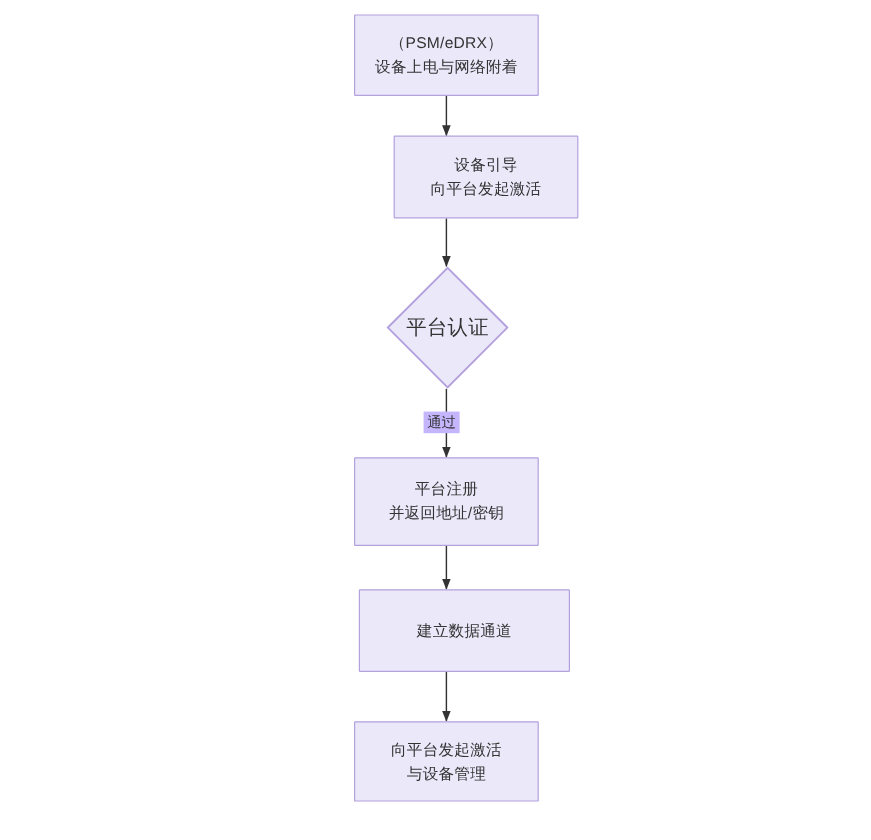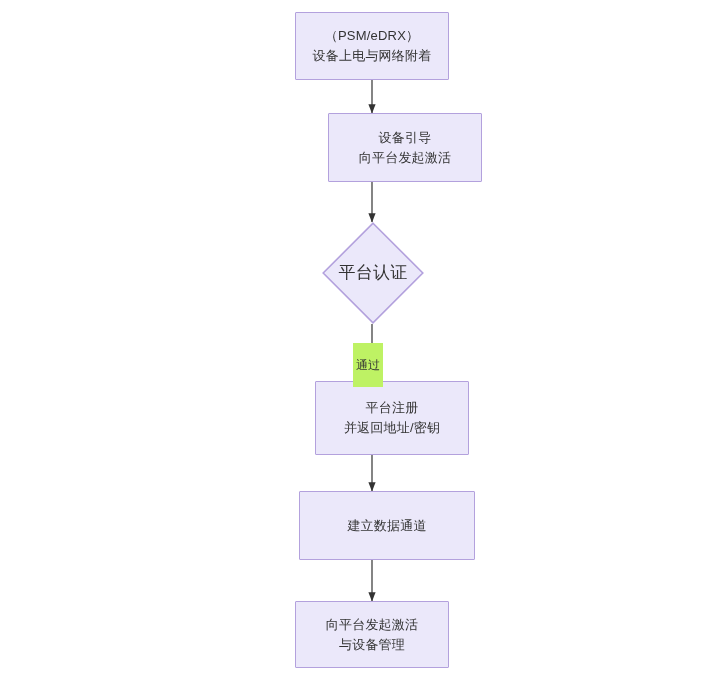"通过" .edge-label { background: #bef264 -> #c4b5fd; padding: 14px 3px -> 1px 3px }
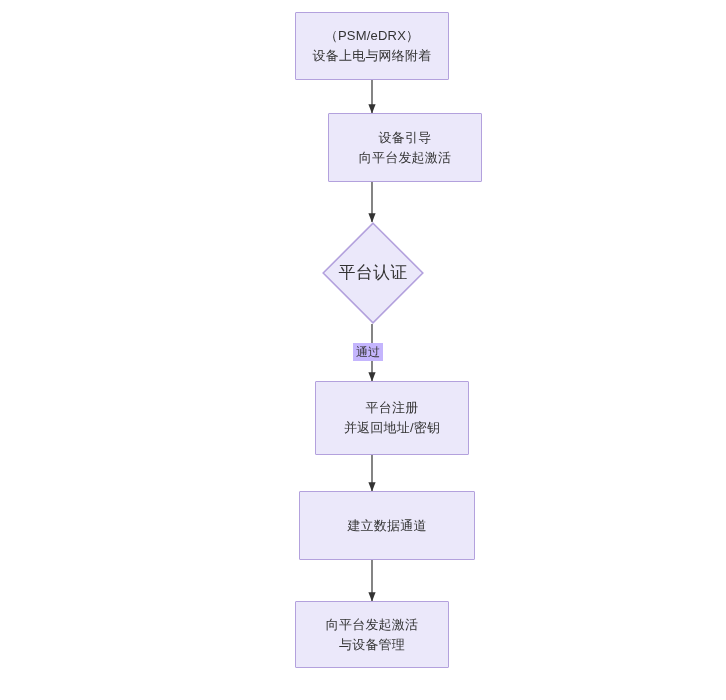"平台注册" div.node { margin-left: 20px -> none }
